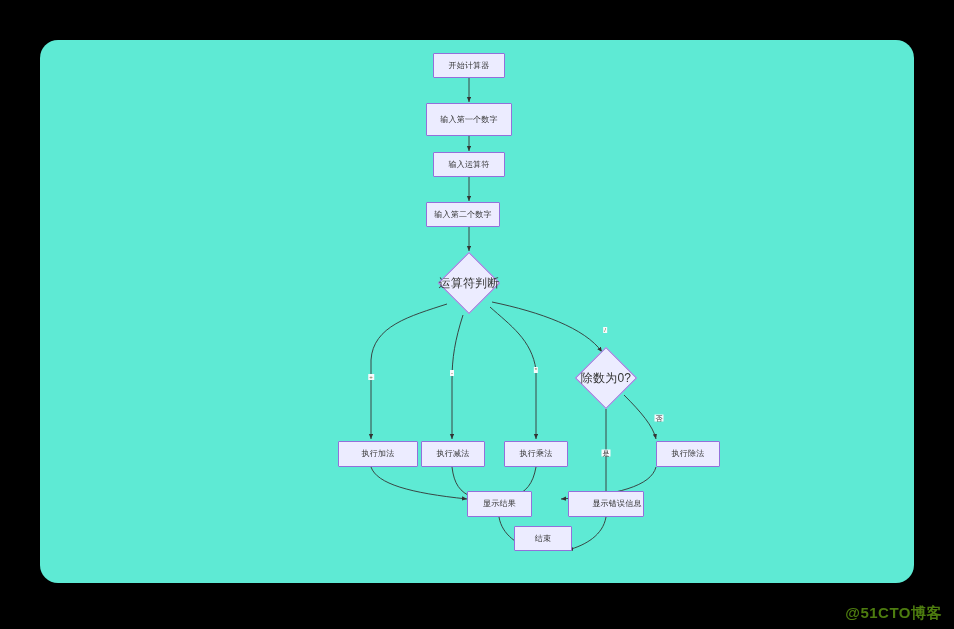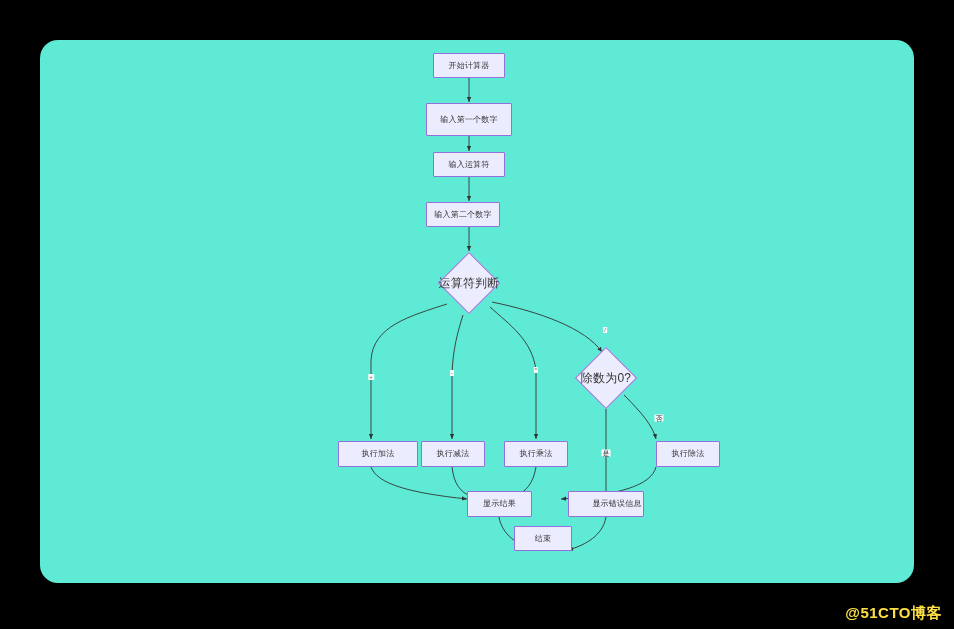"@51CTO博客" #watermark { color: #fde047 -> #4d7c0f }
